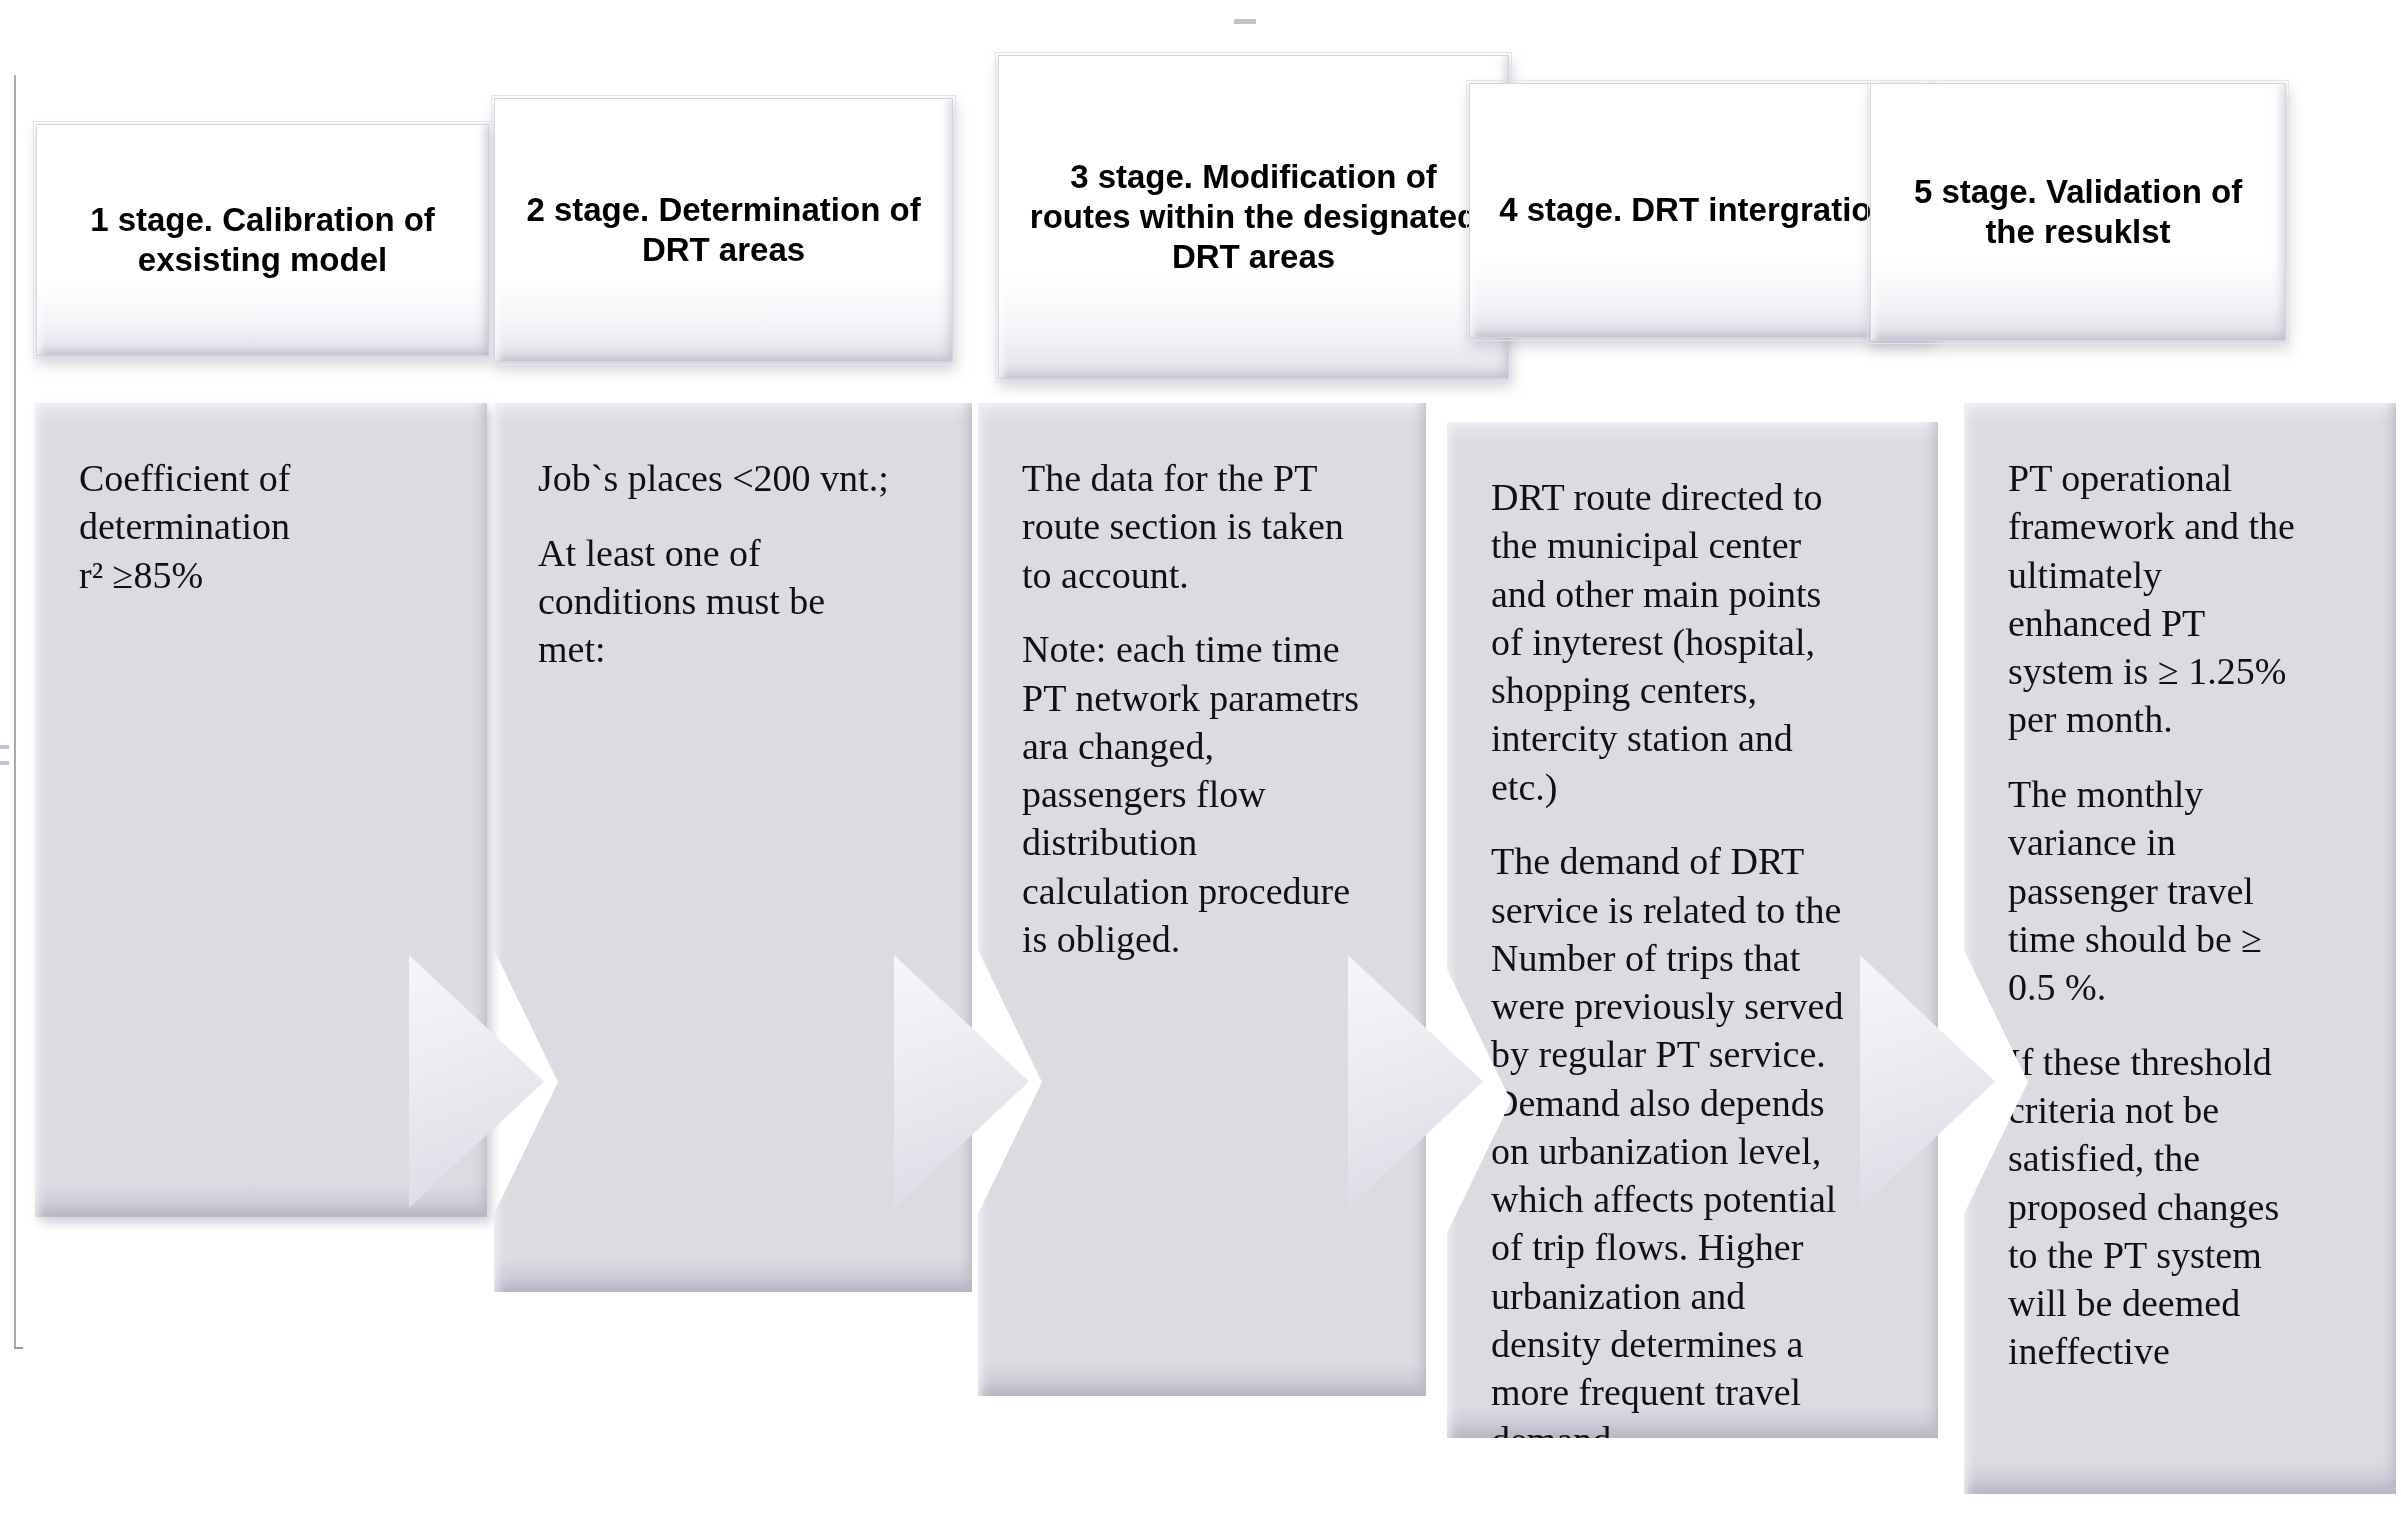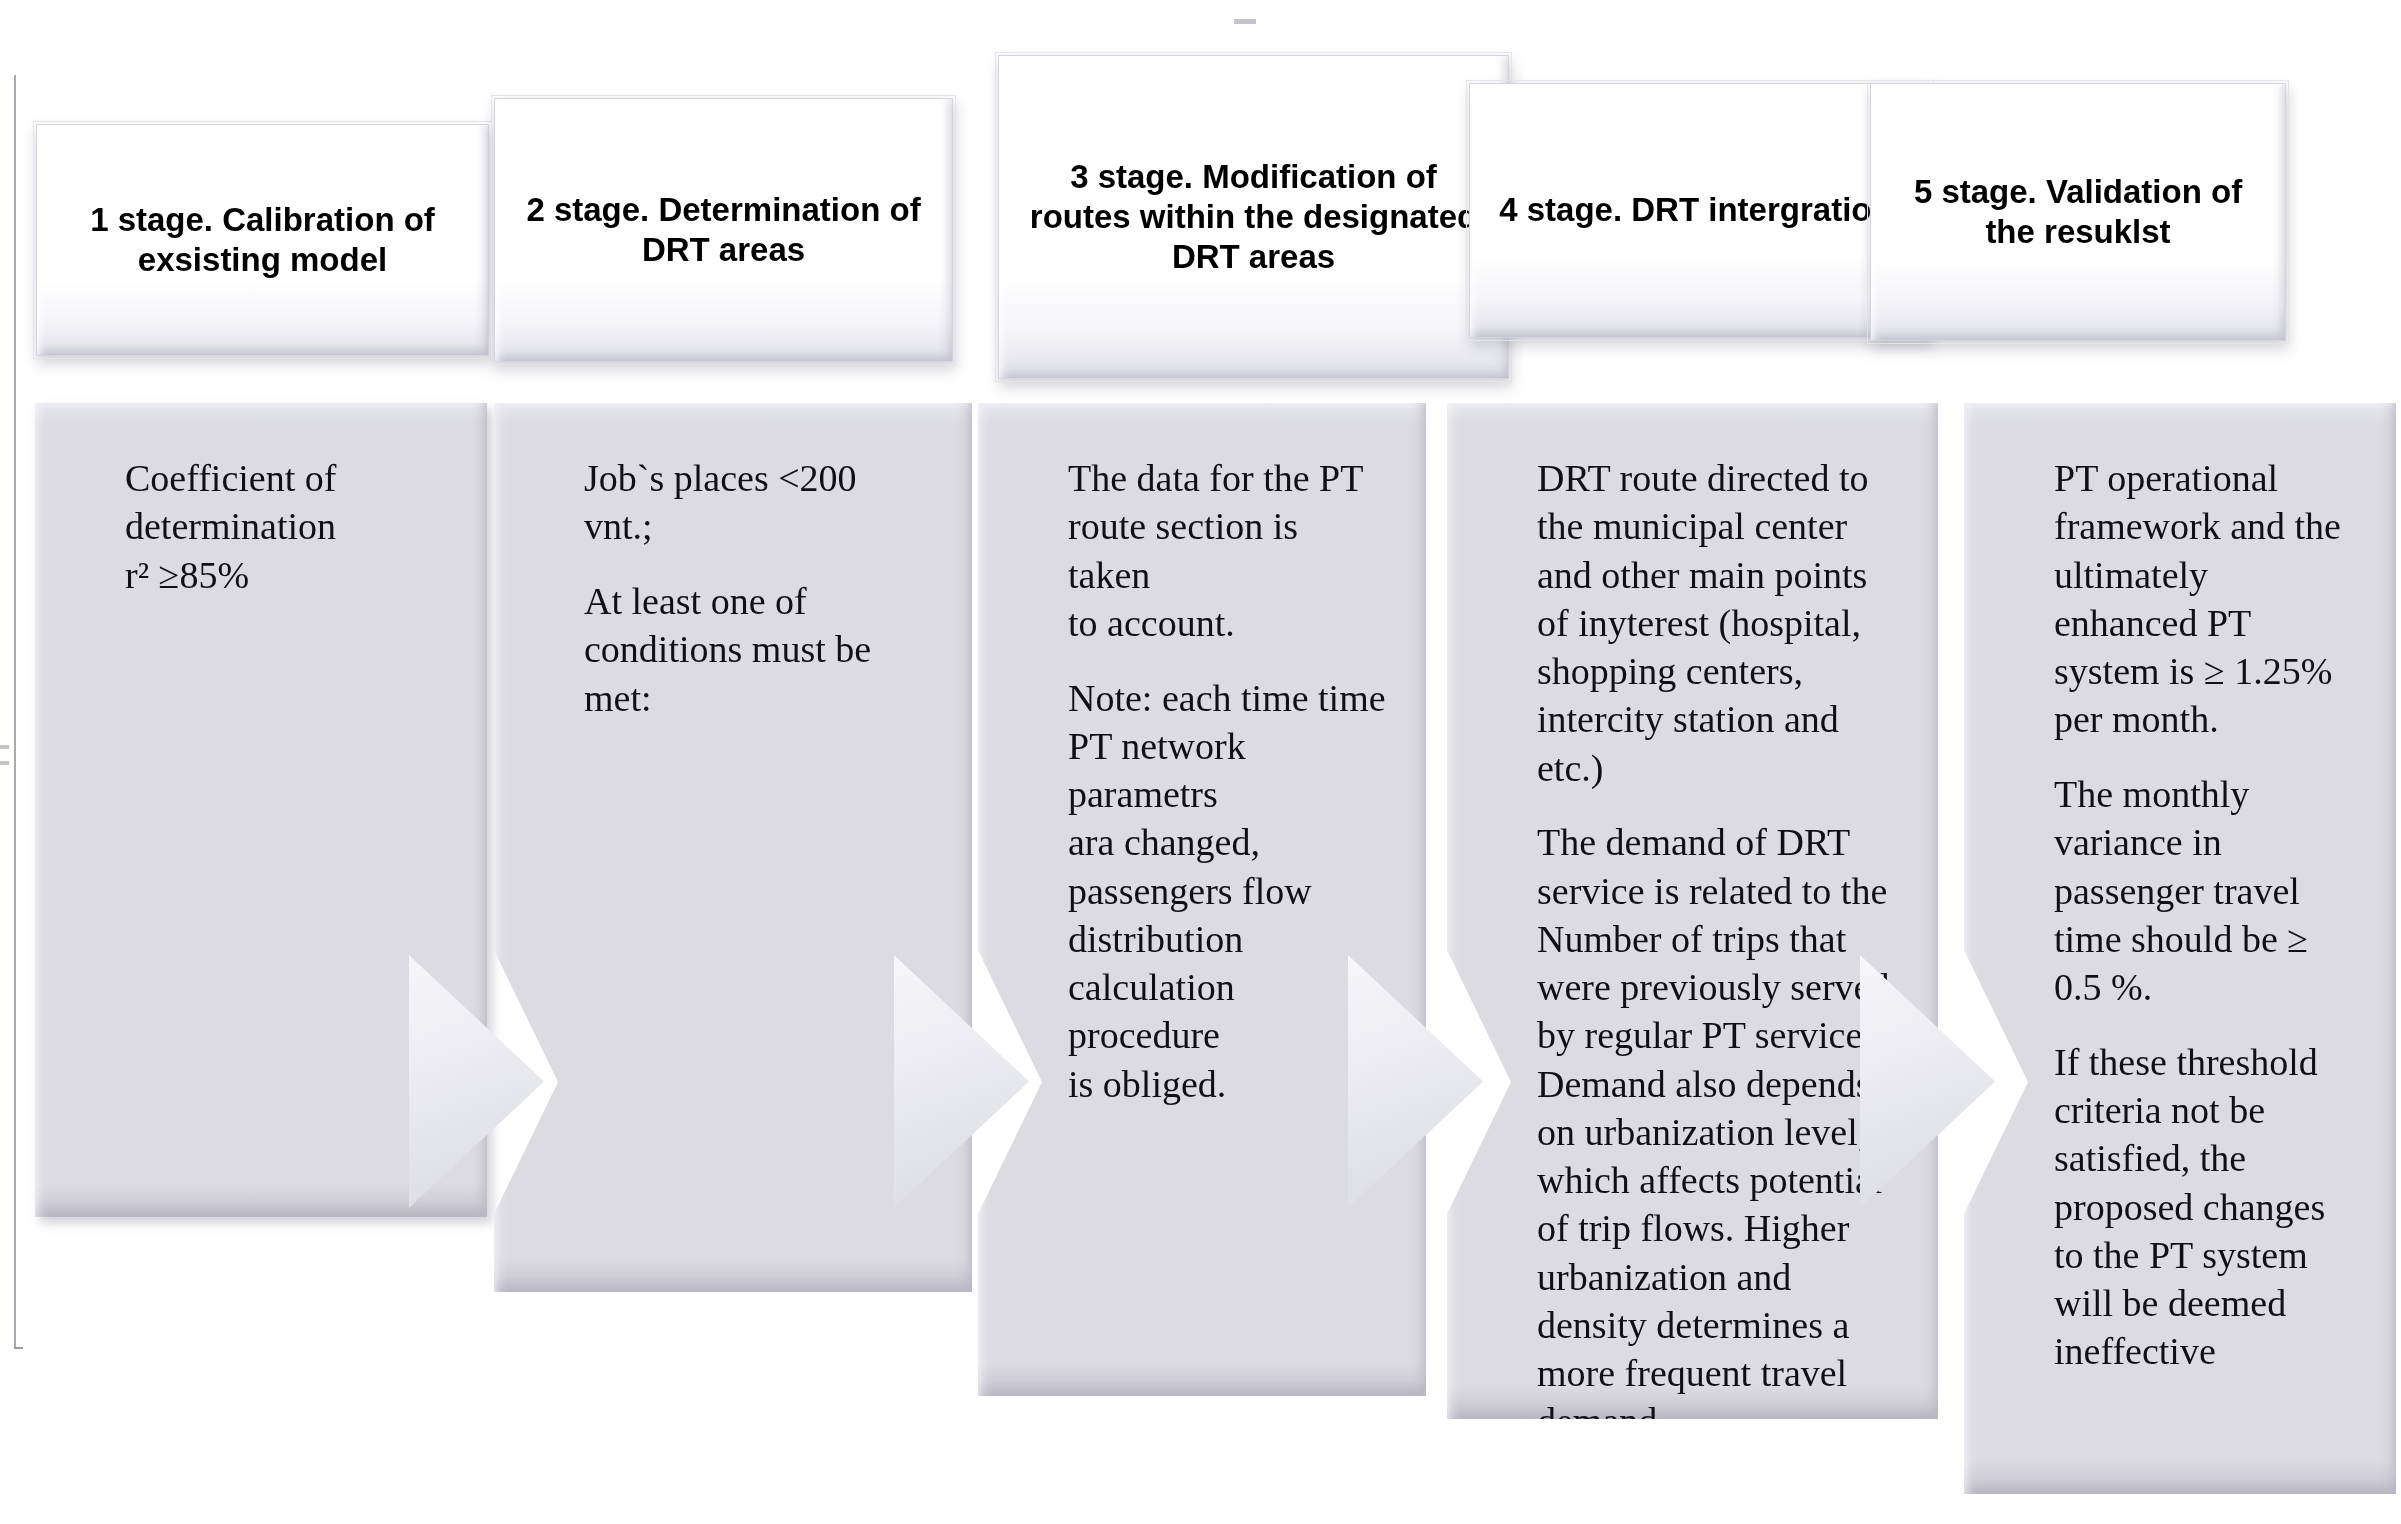"Coefficient of" .panel-text { margin-left: 46px -> none }
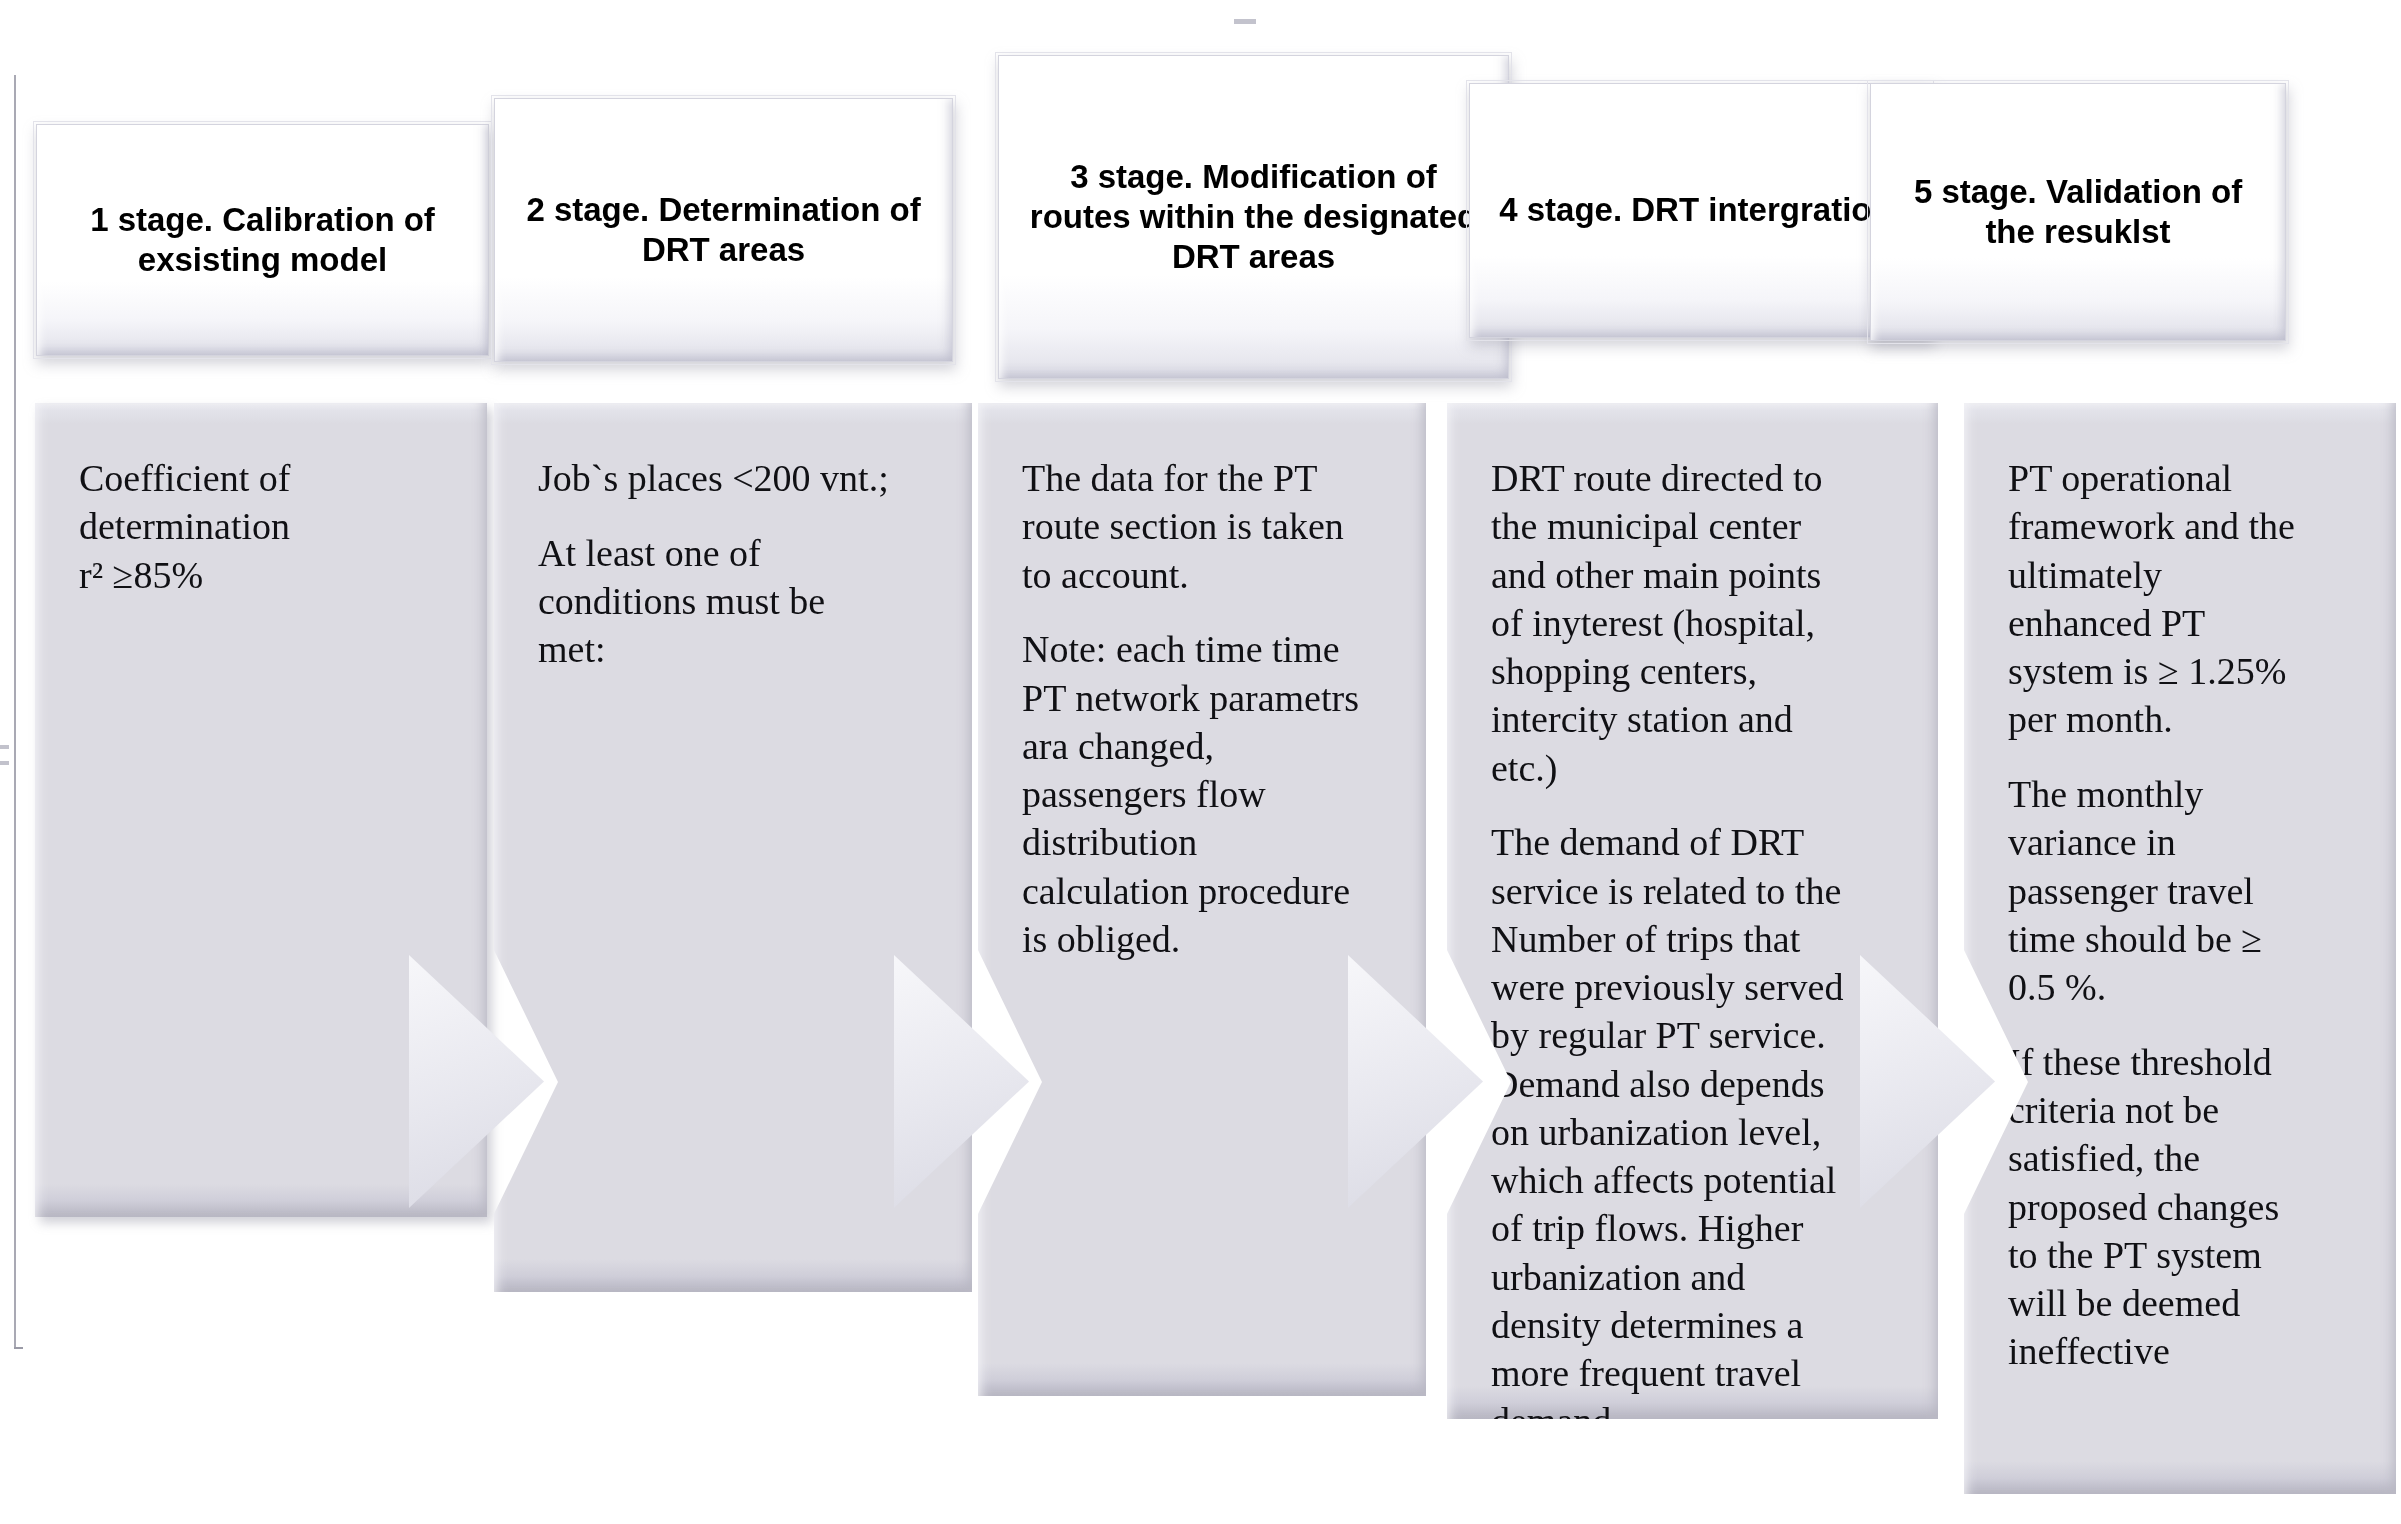"DRT route directed to" #s4-body { top: 403px -> 422px }
